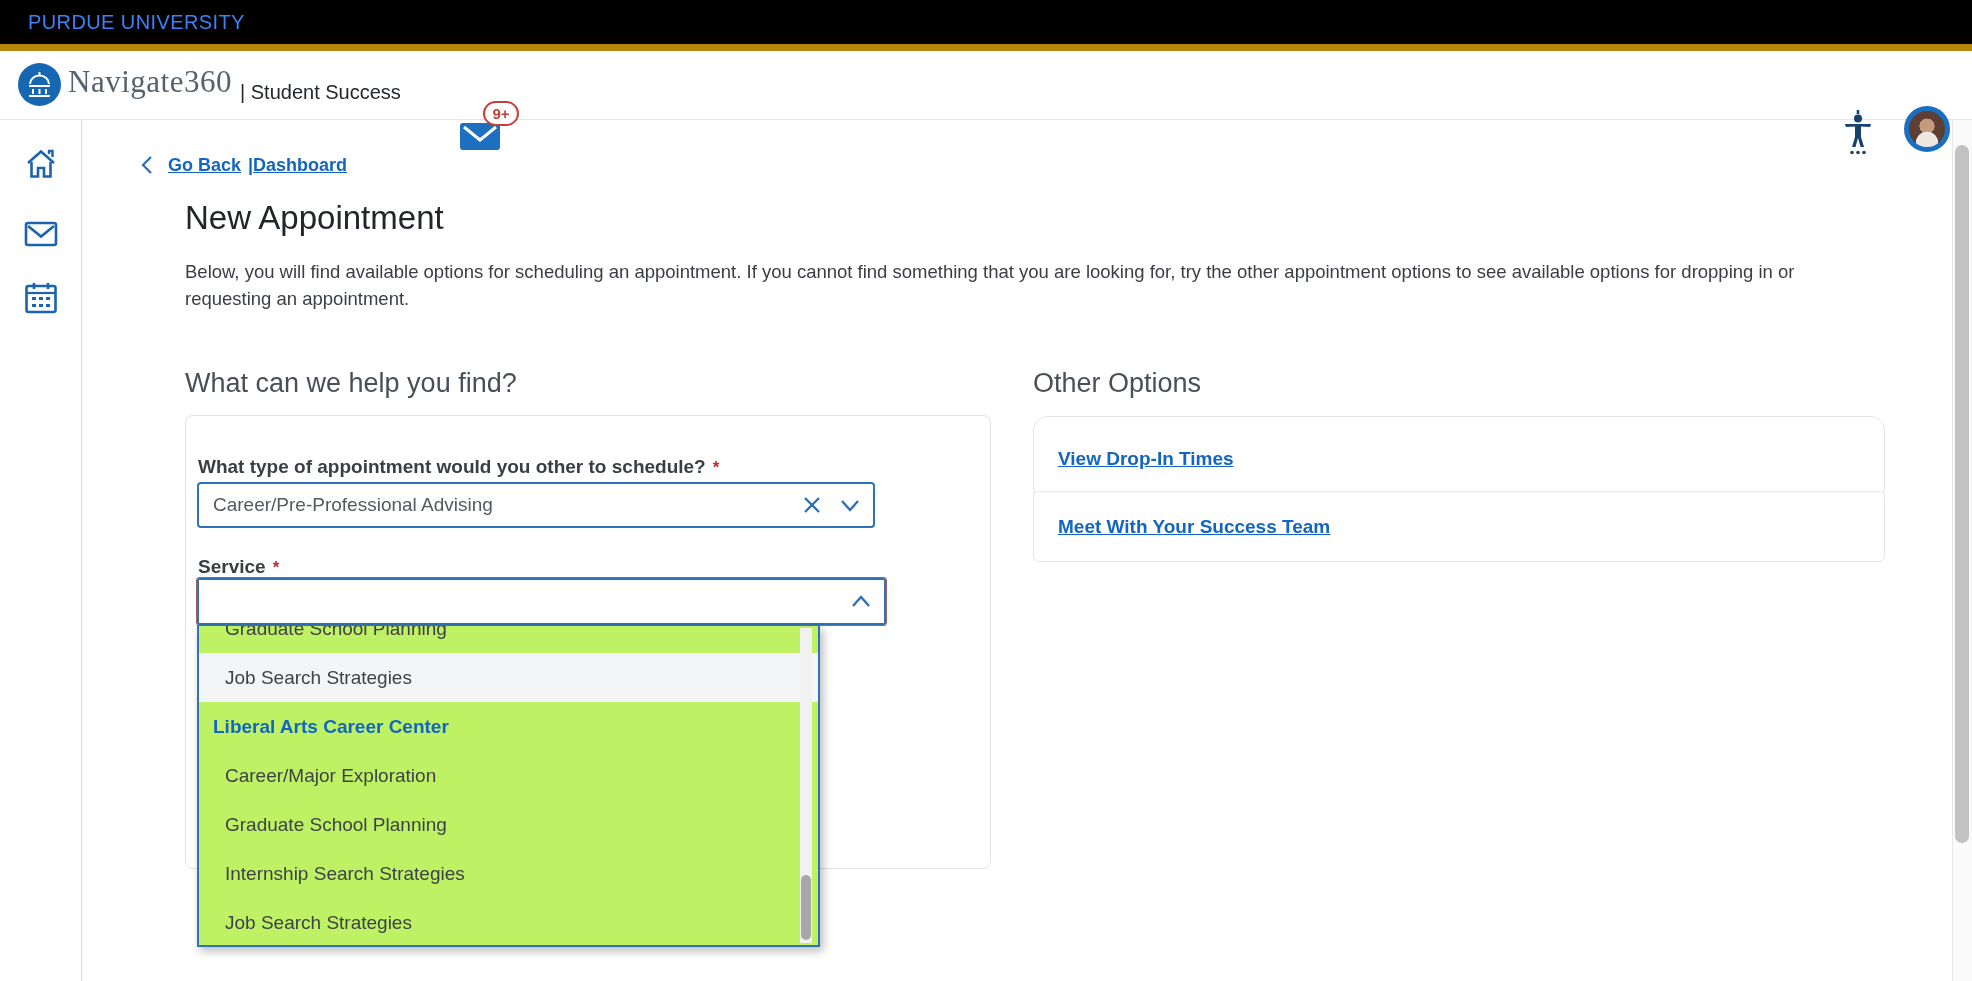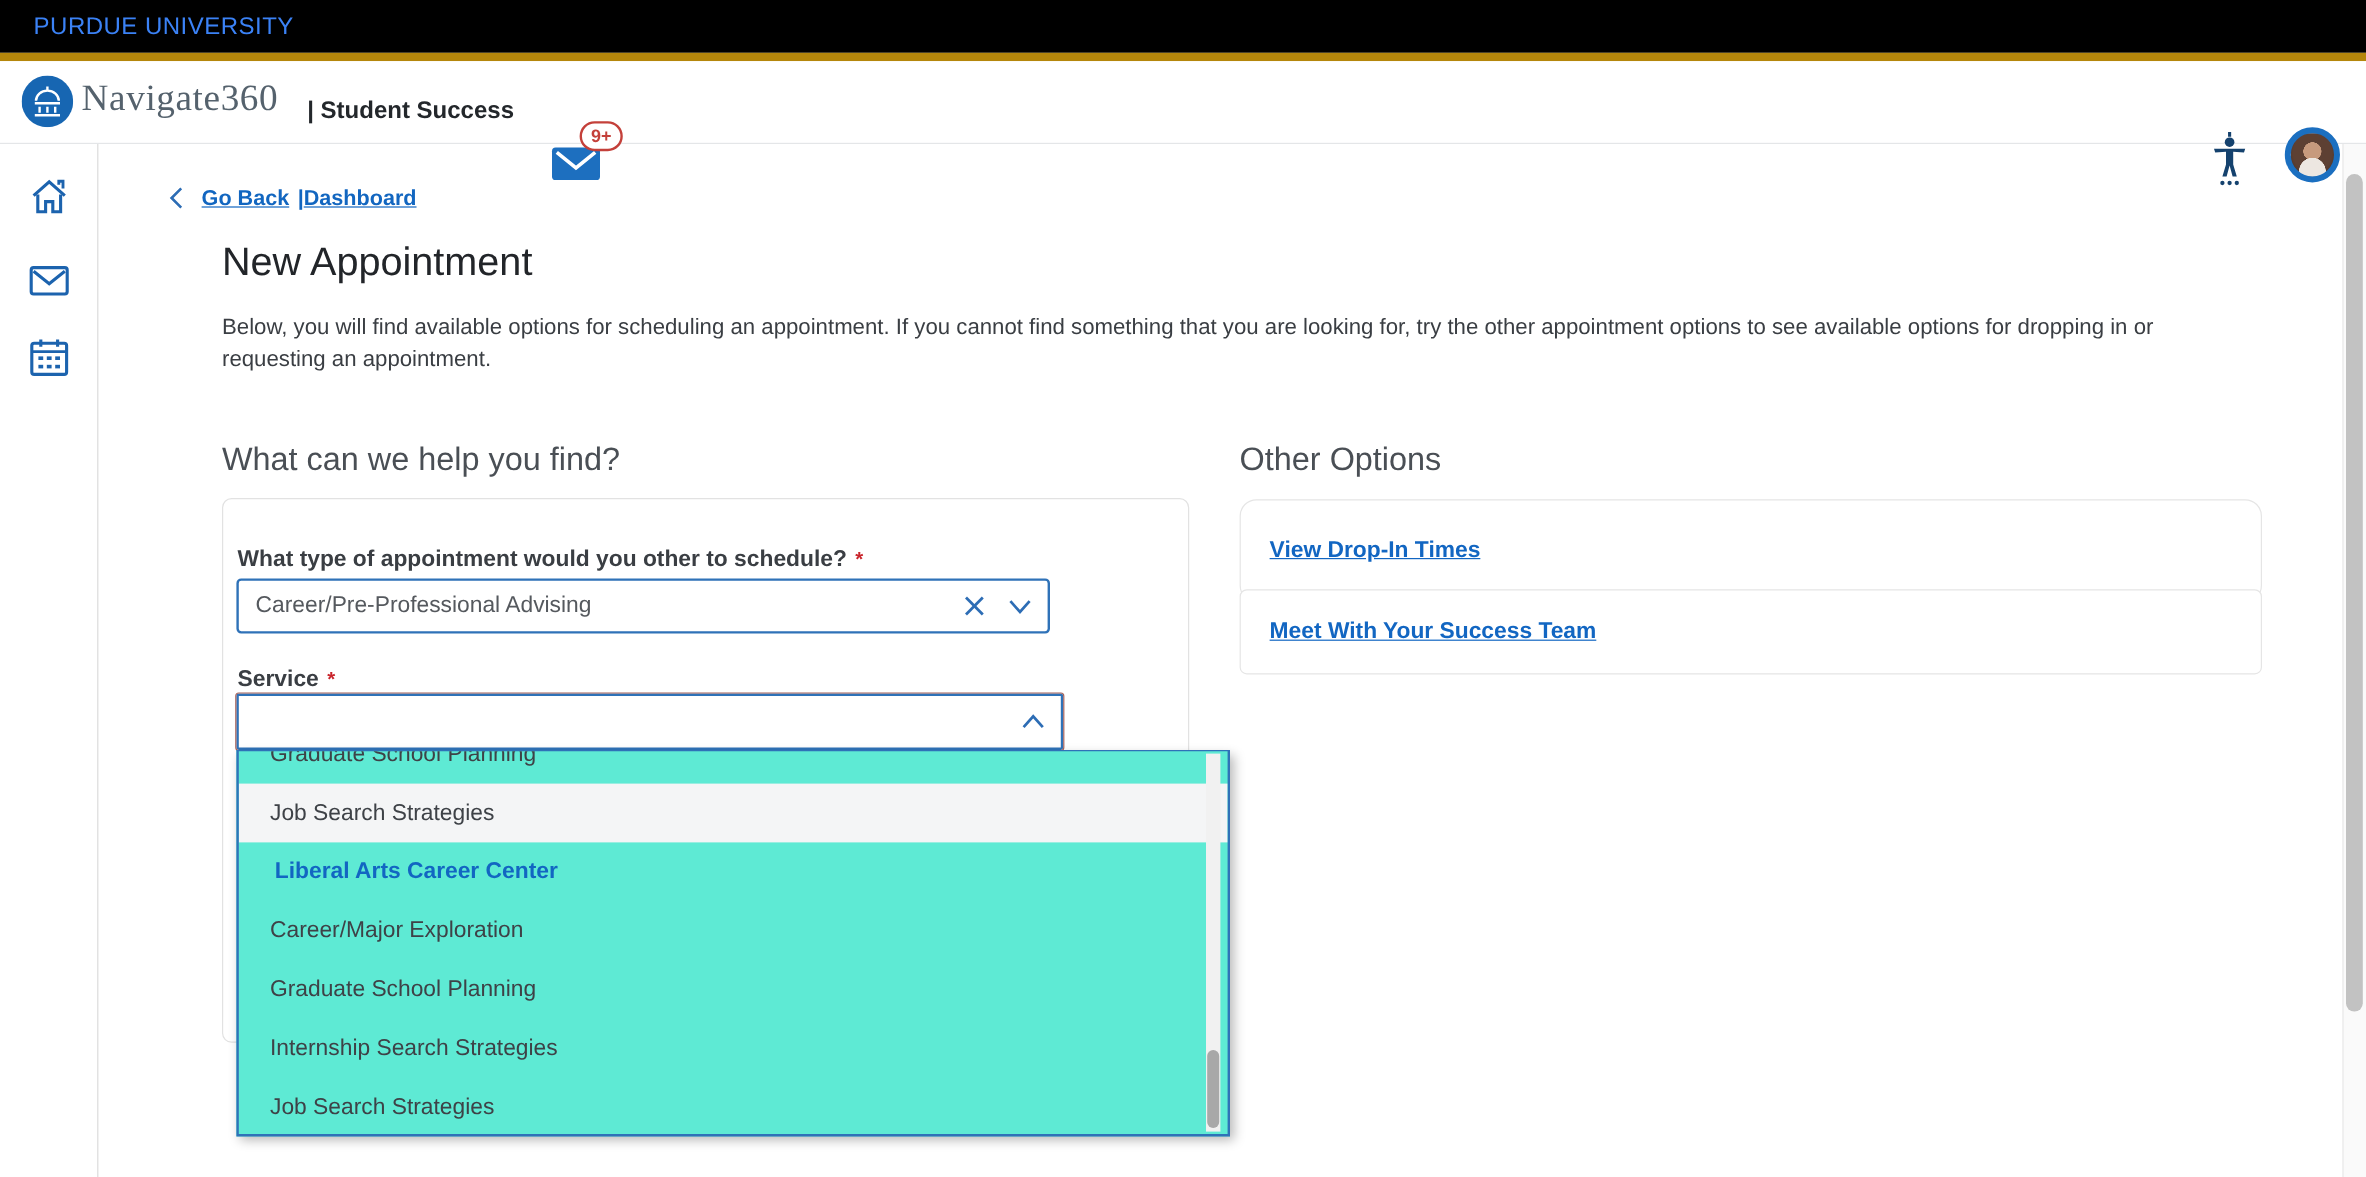"| Student Success" .brand-suffix { font-weight: 700 -> 400; left: 256px -> 240px }
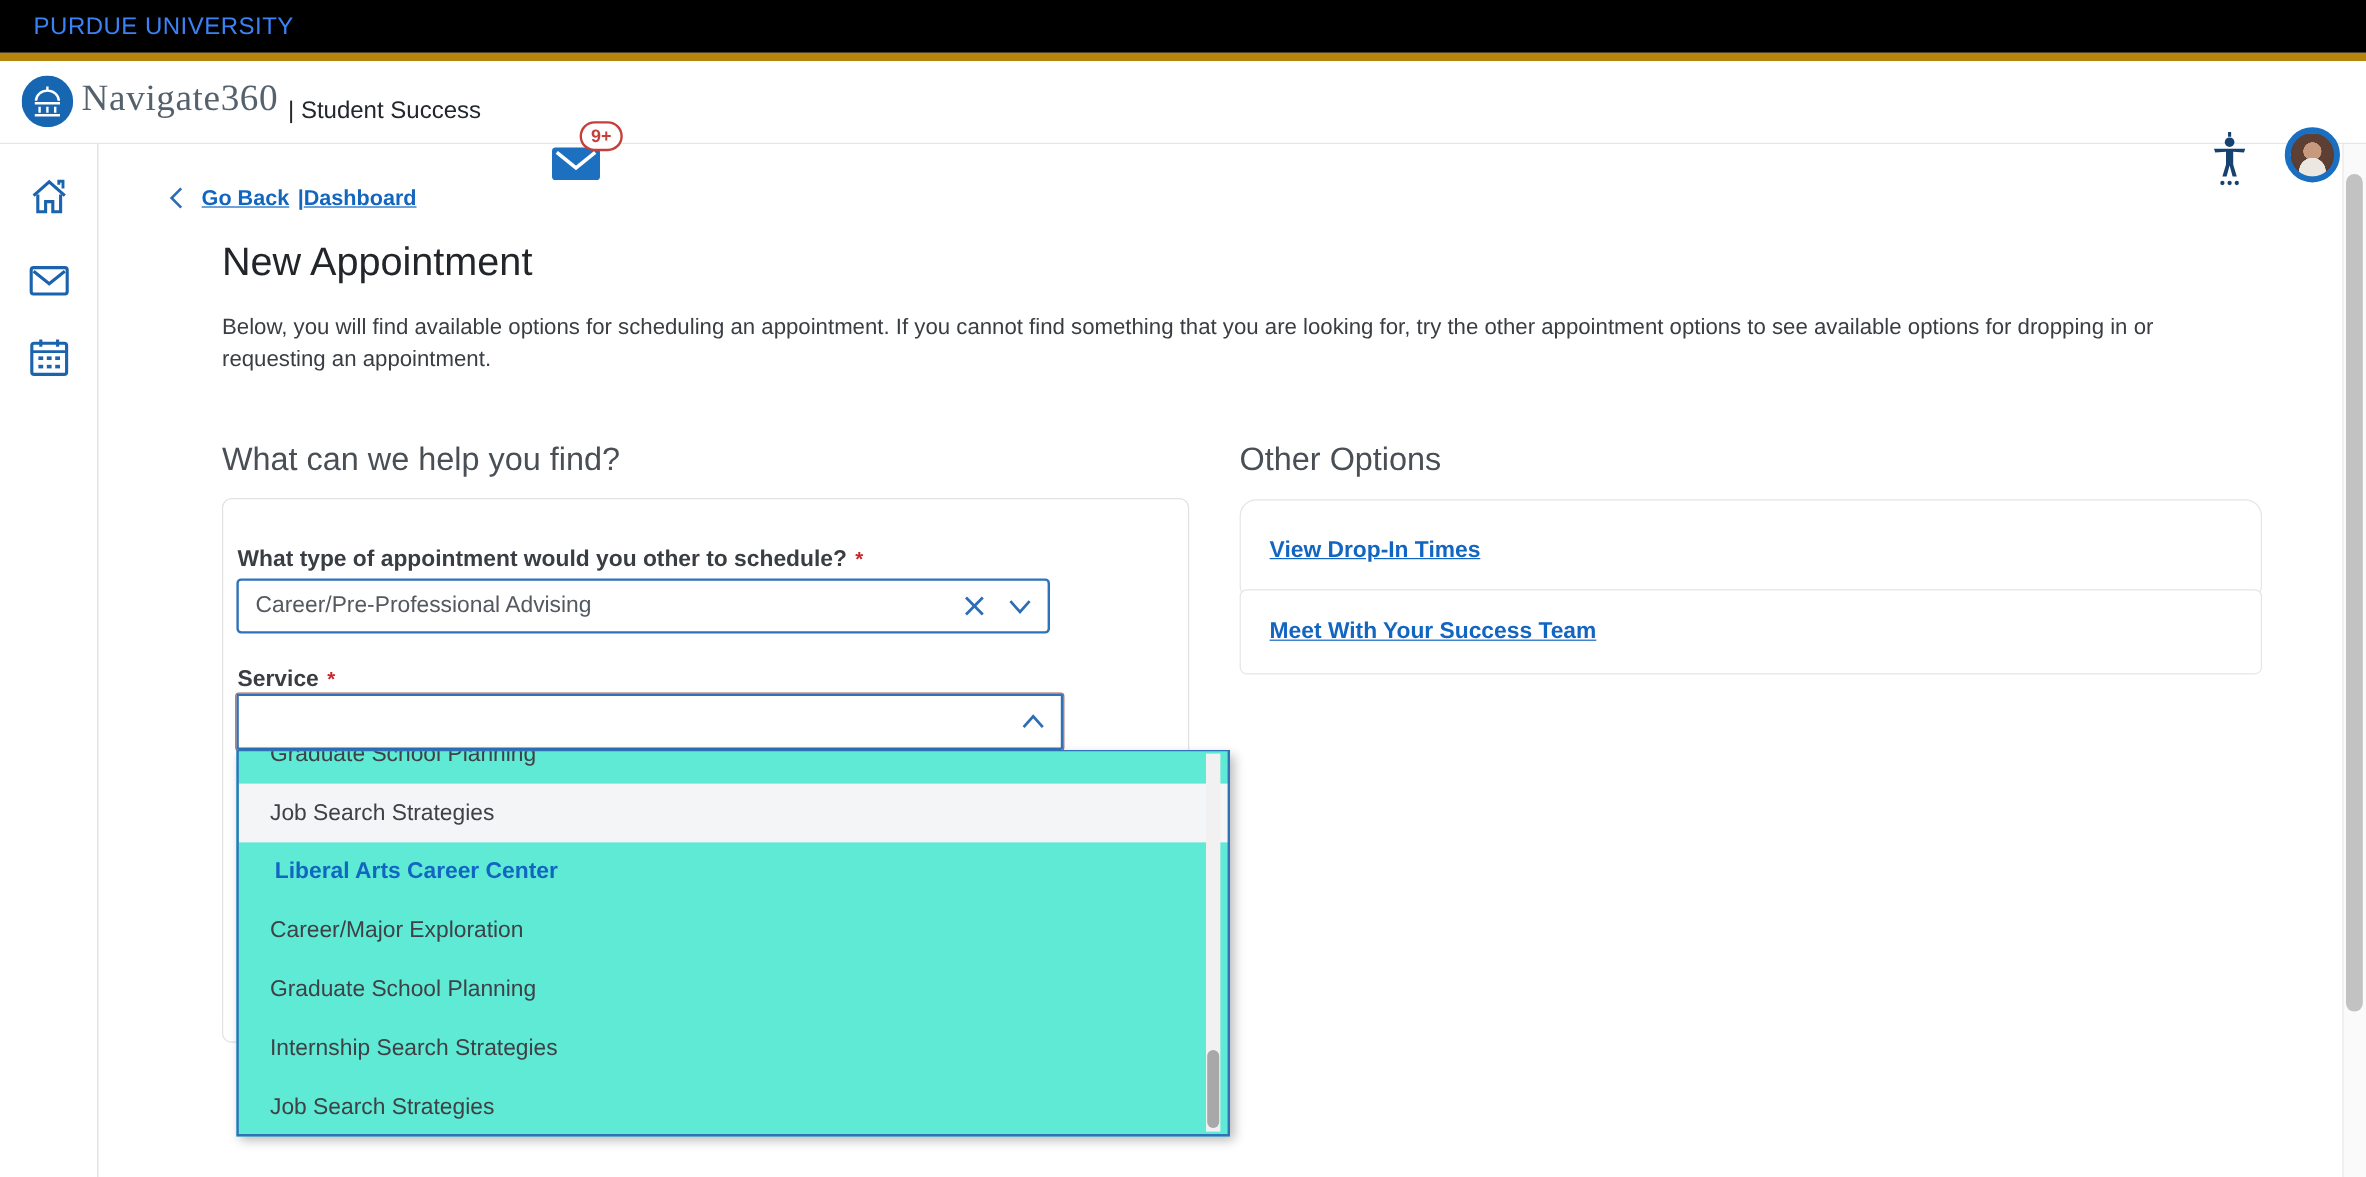"Graduate School Planning" .dropdown { background: #5eead4 -> #bef264; width: 828px -> 623px }
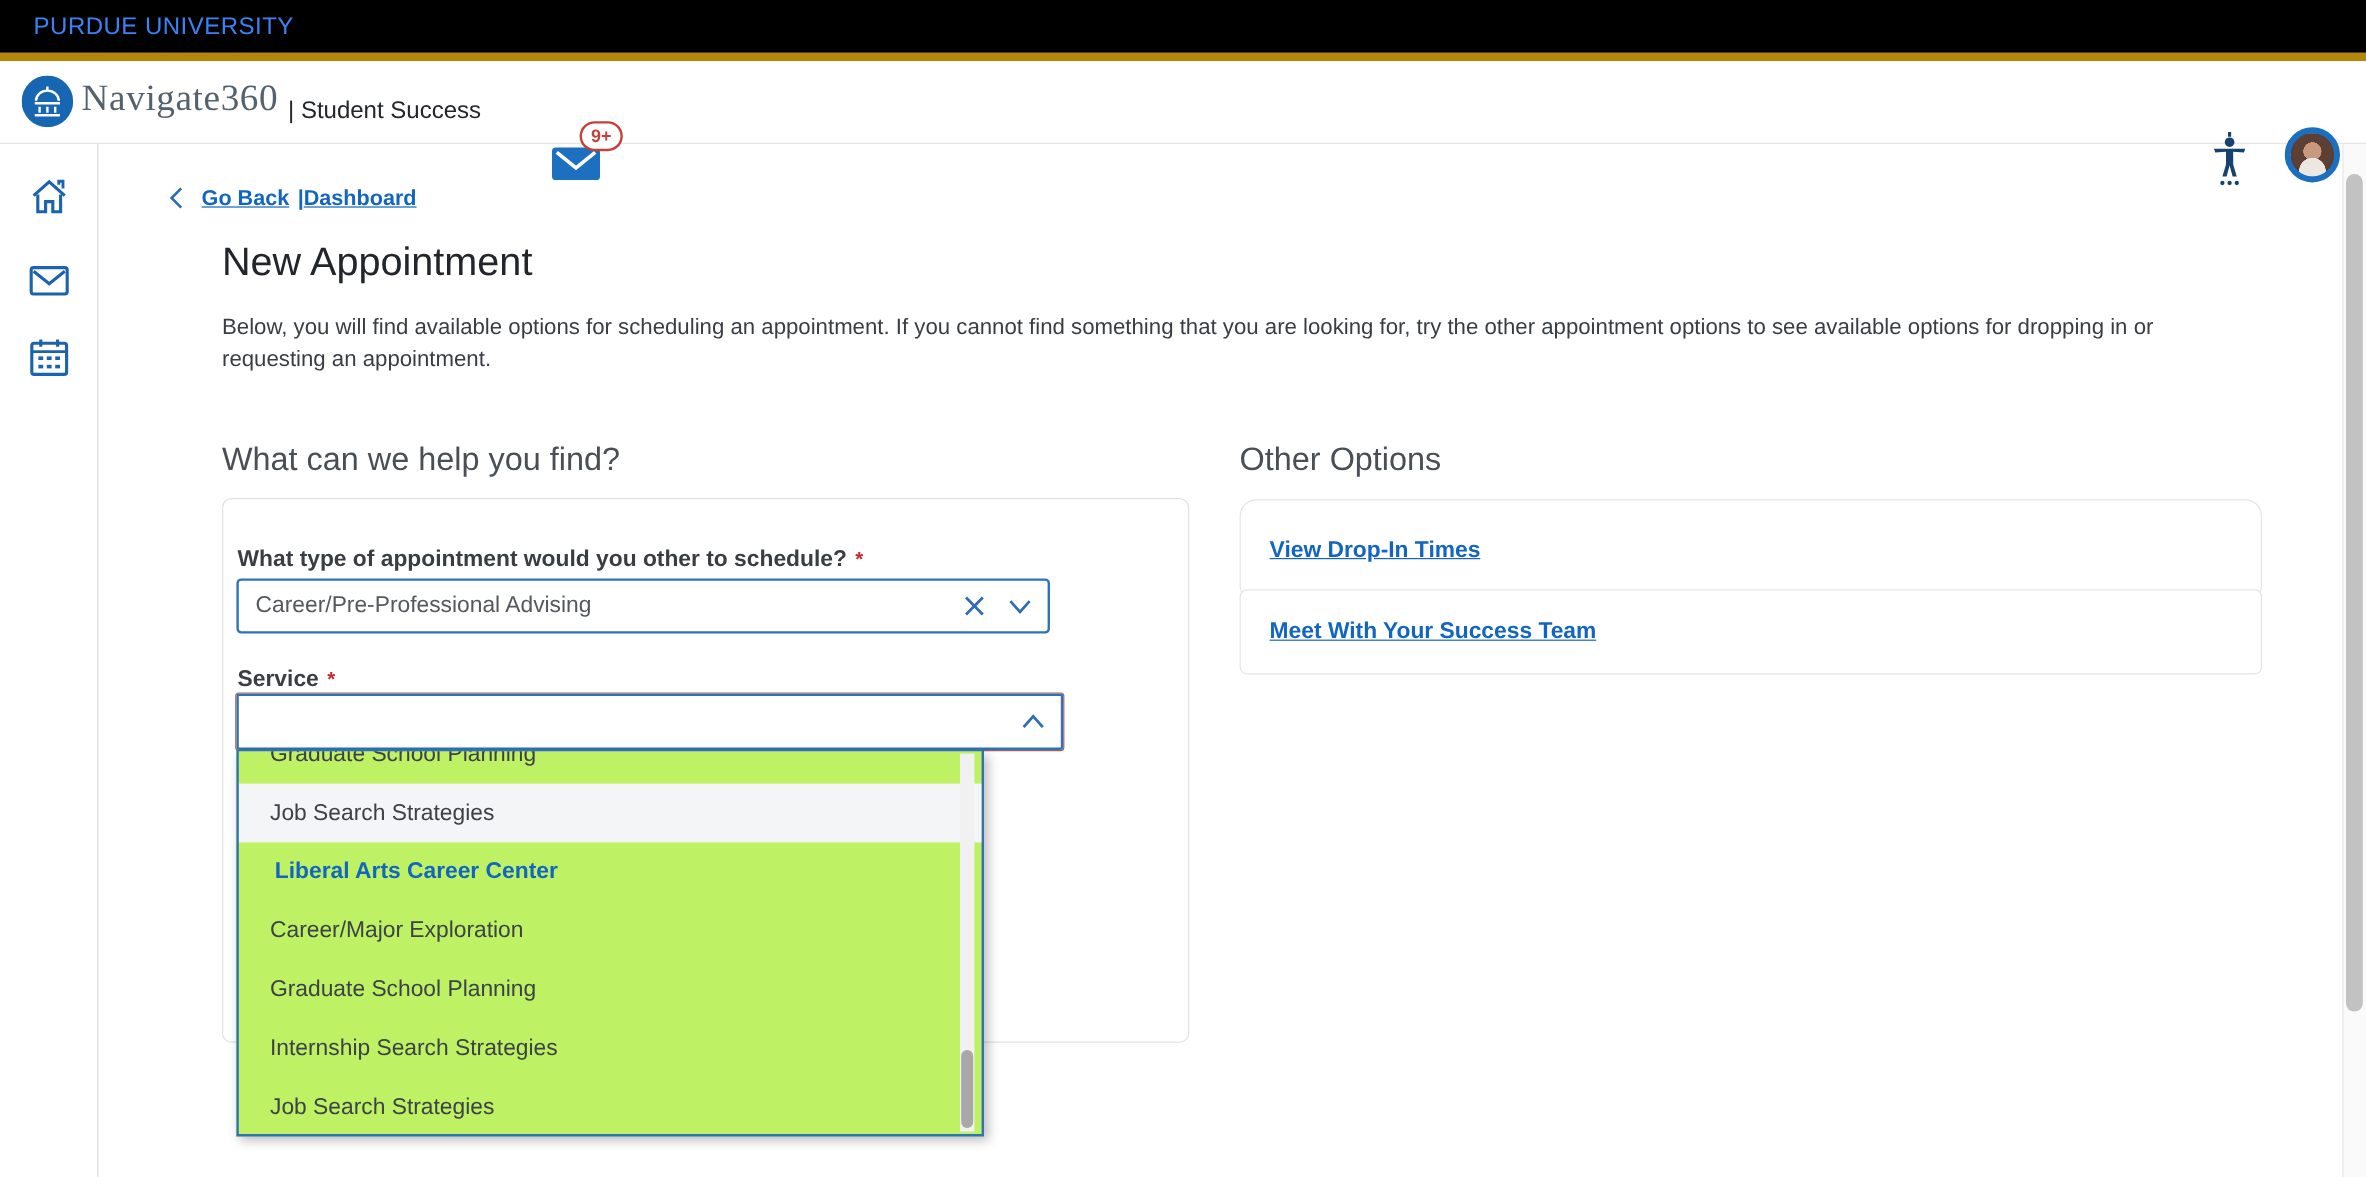"Liberal Arts Career Center" .dd-row.group { margin-left: 16px -> none }
